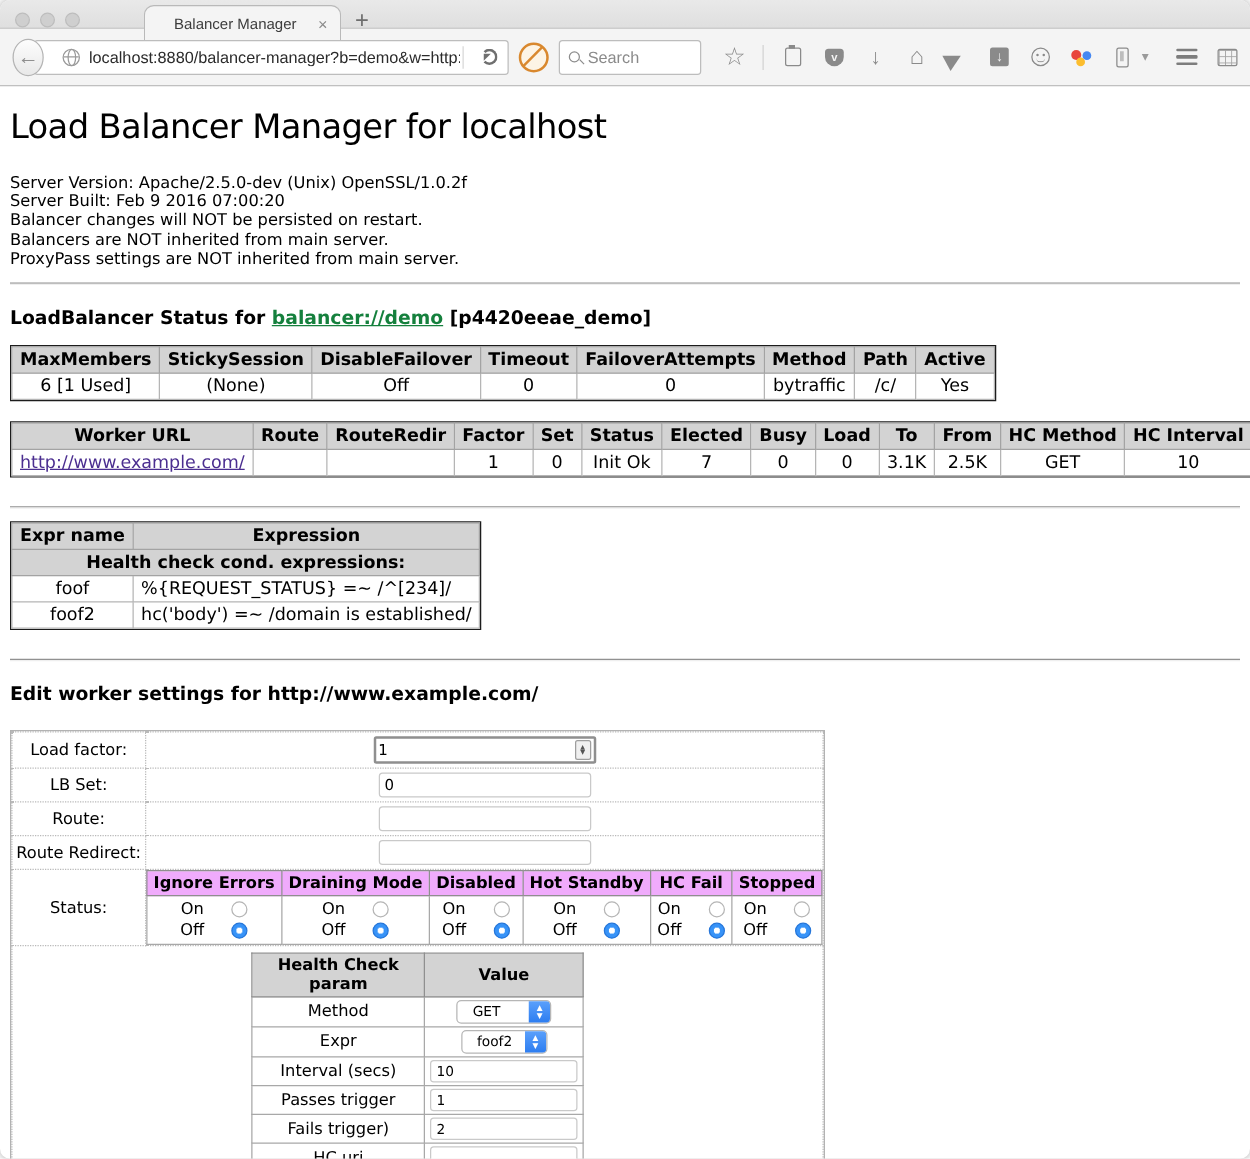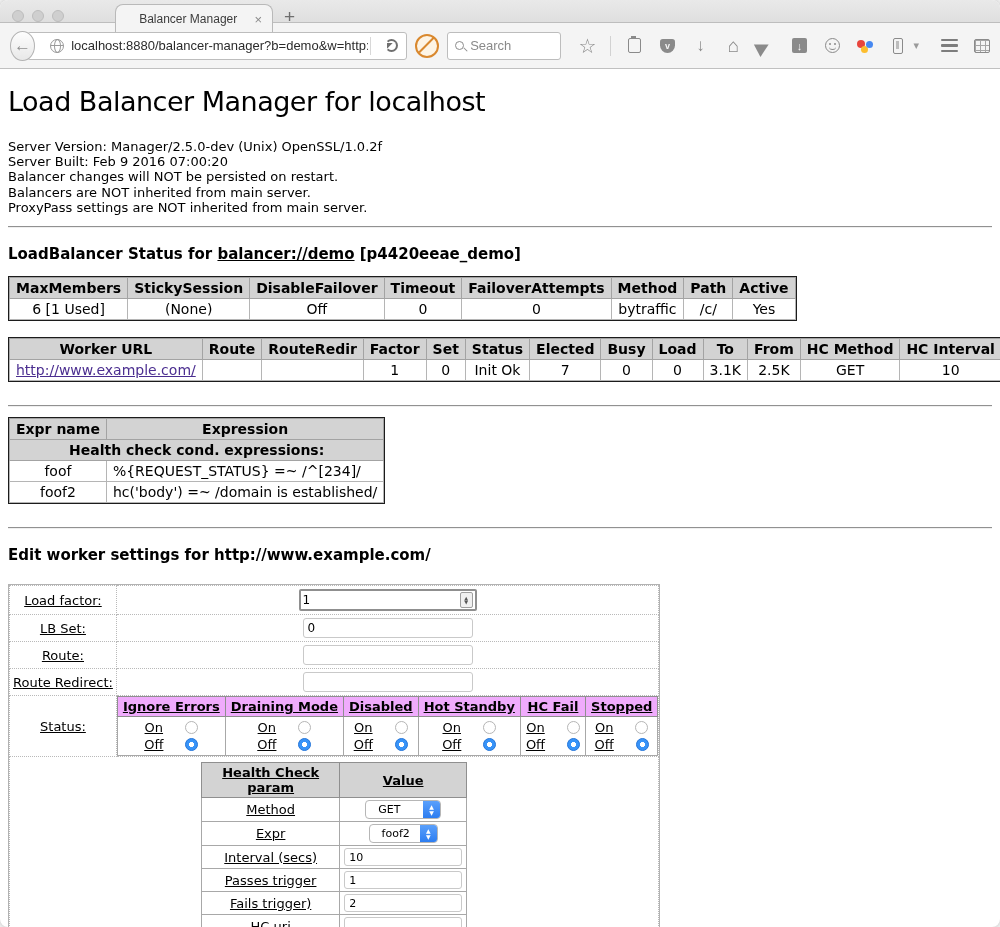"Server Version: Manager/2.5.0-dev (Unix)" div.svline { text: Manager/2.5.0-dev -> Apache/2.5.0-dev }
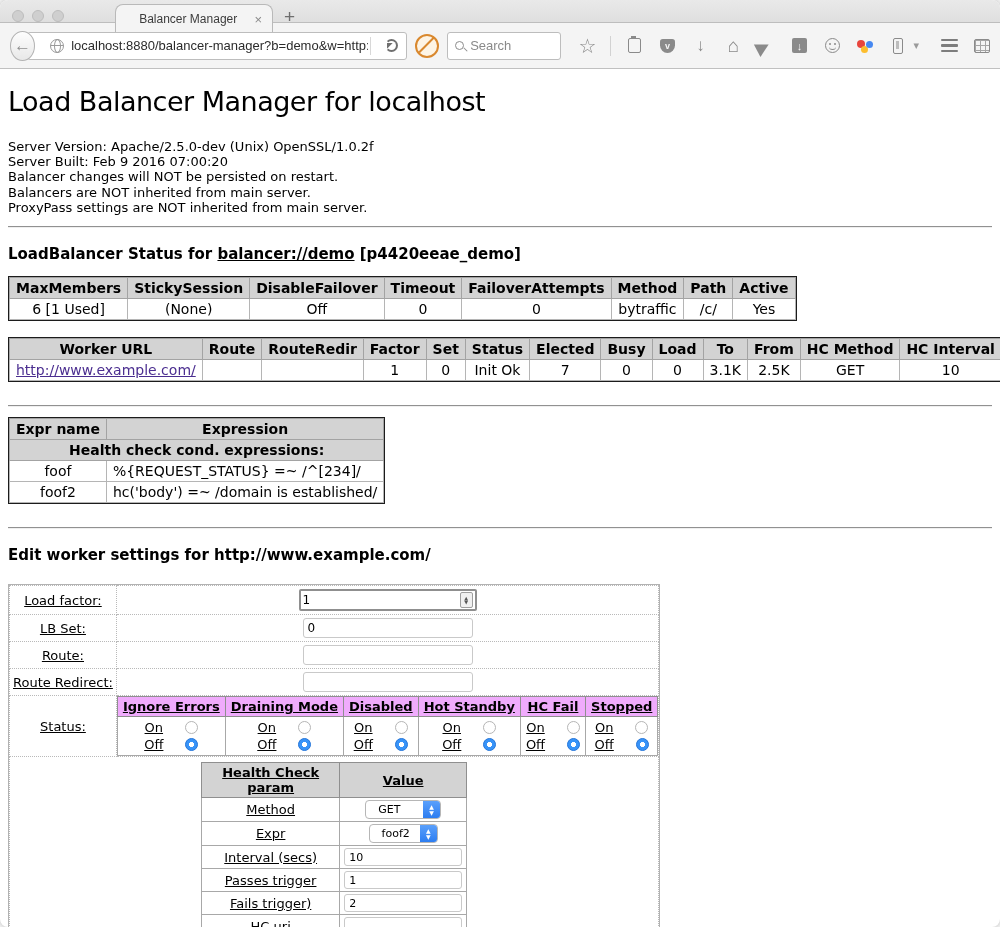"balancer://demo" h3.sect a { color: #000000 -> #15803d }
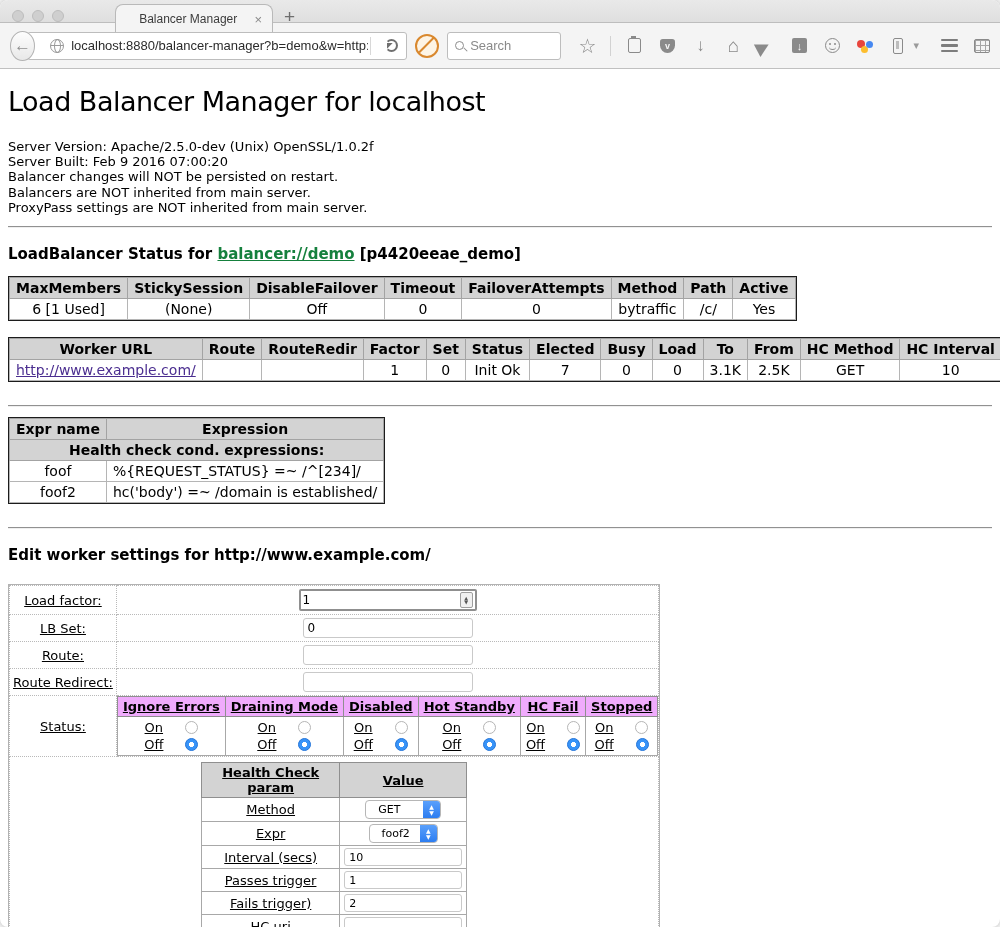"Load factor:" table.ftable > tbody > tr > td { text-decoration: underline -> none }
